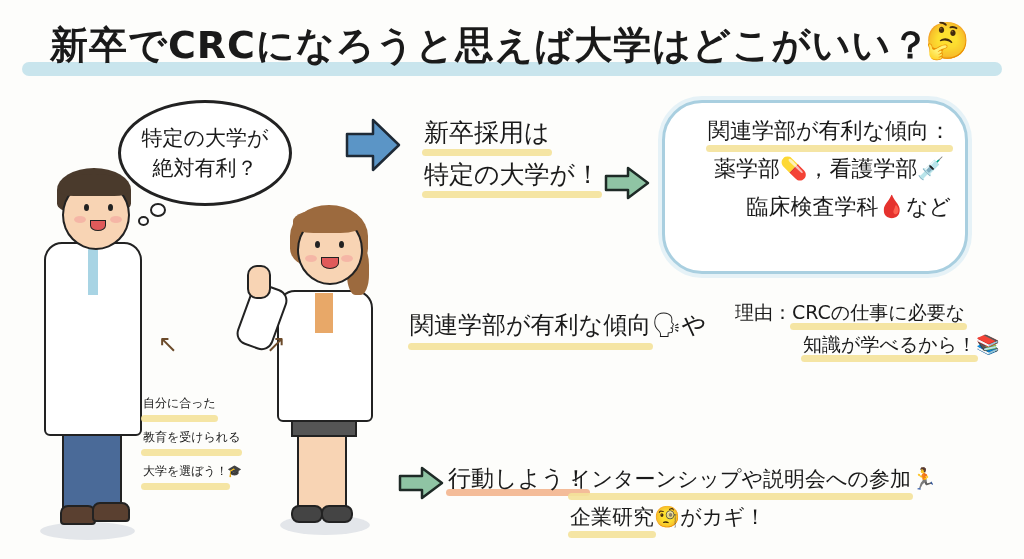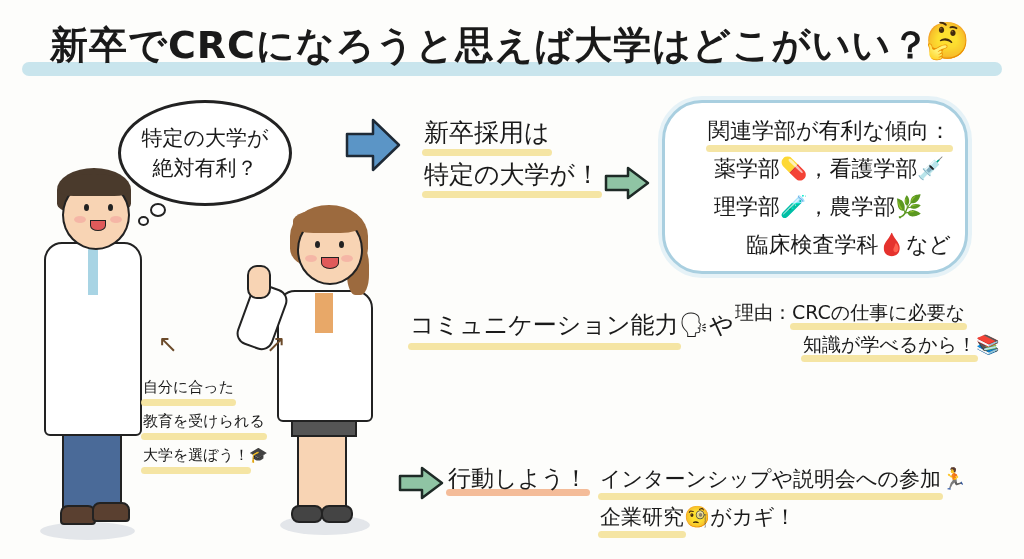"理学部🧪，農学部🌿" div { html: <div>理学部🧪，農学部🌿</div> -> none }
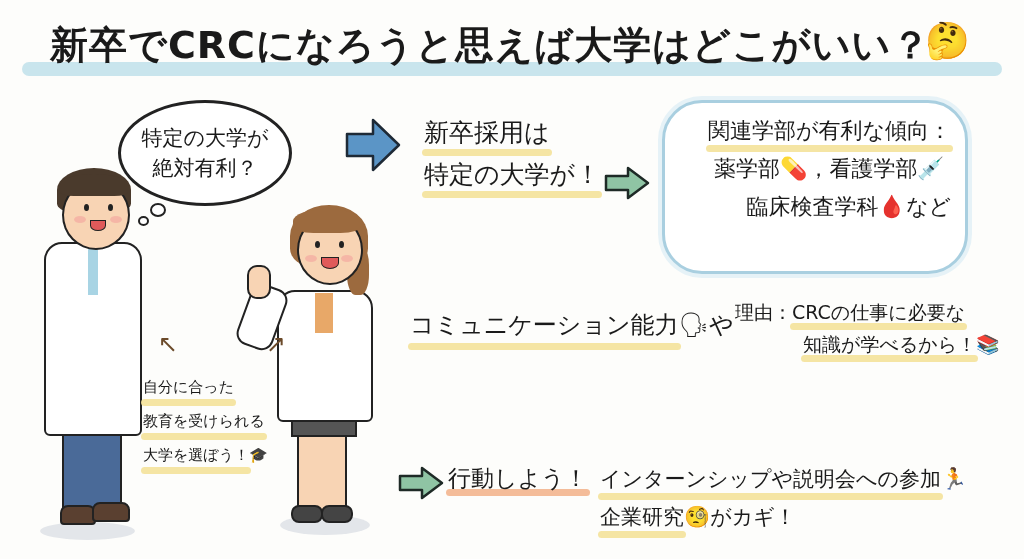"コミュニケーション能力" span.hl { text: コミュニケーション能力 -> 関連学部が有利な傾向 }
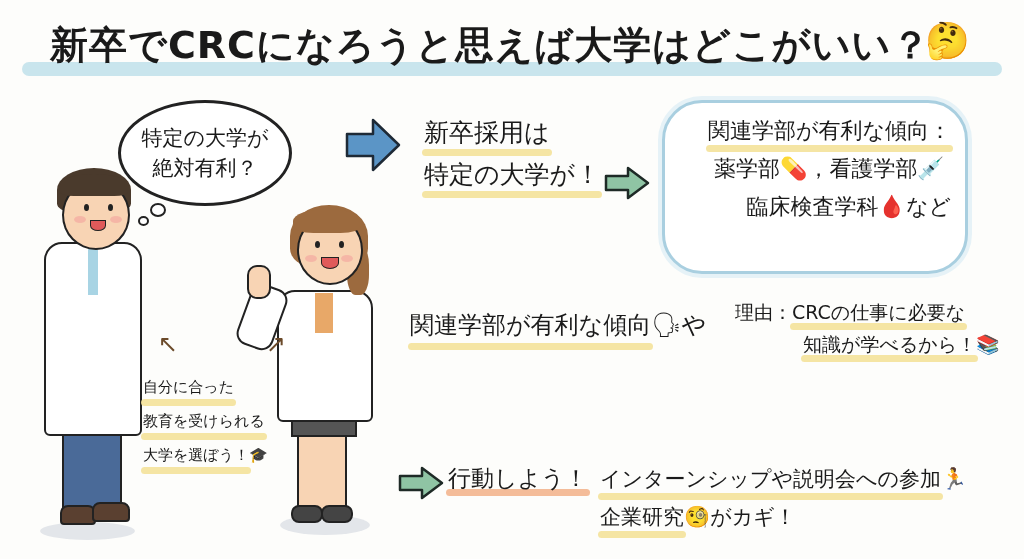"自分に合った" .edu { font-size: 15px -> 12px; top: 370px -> 386px }
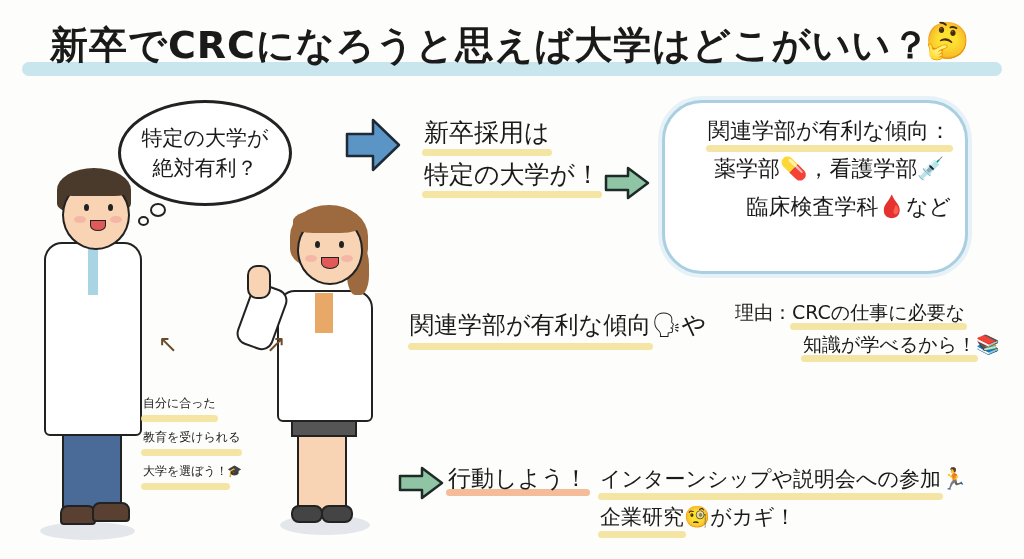"インターンシップや説明会への参加🏃" .action-desc { margin-left: 30px -> none }
